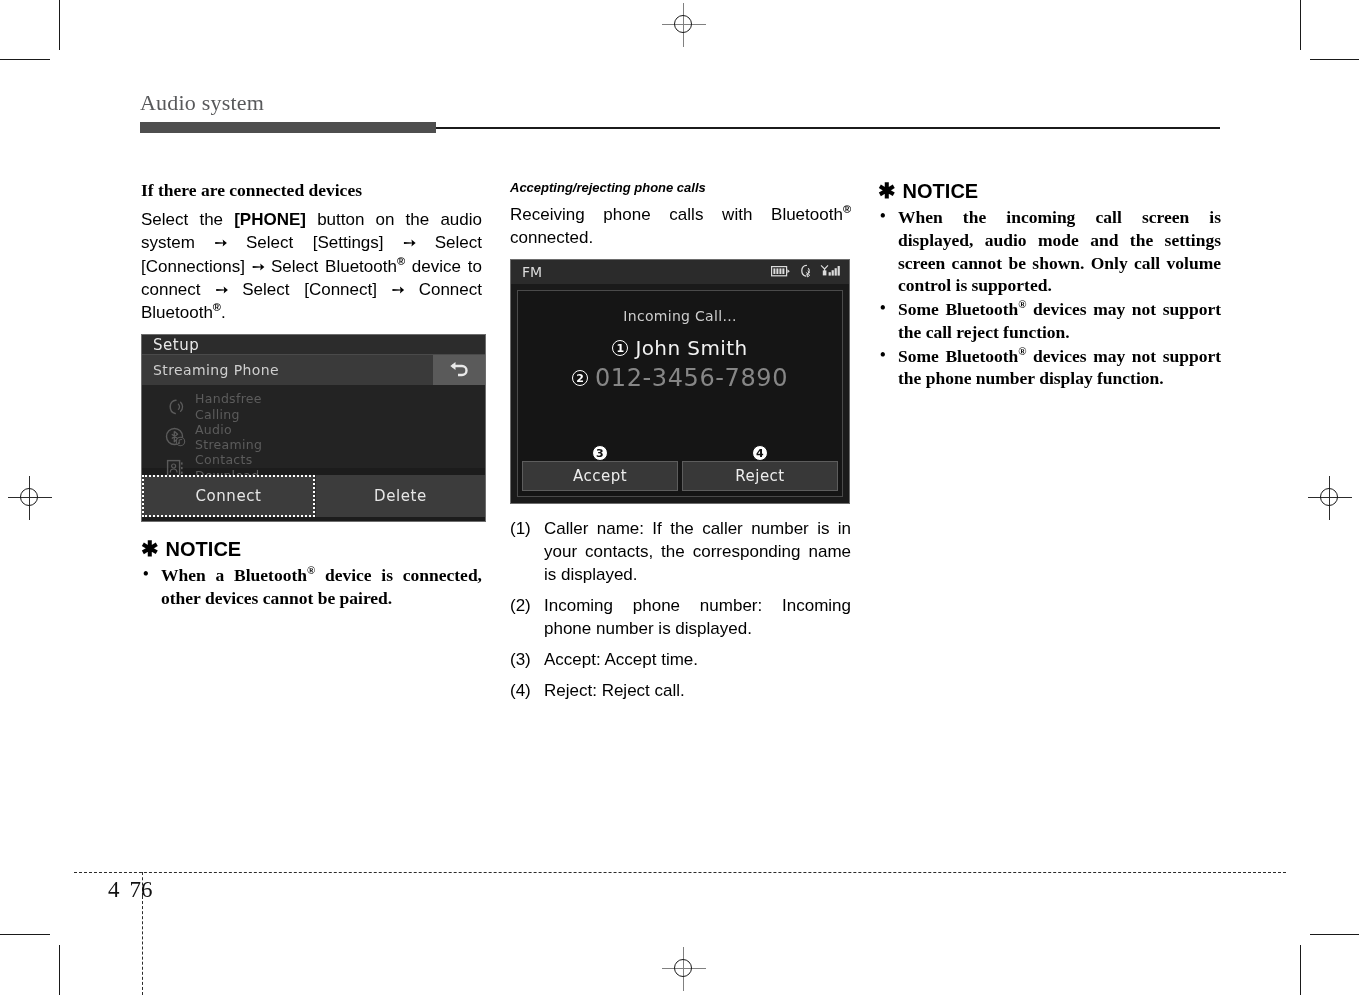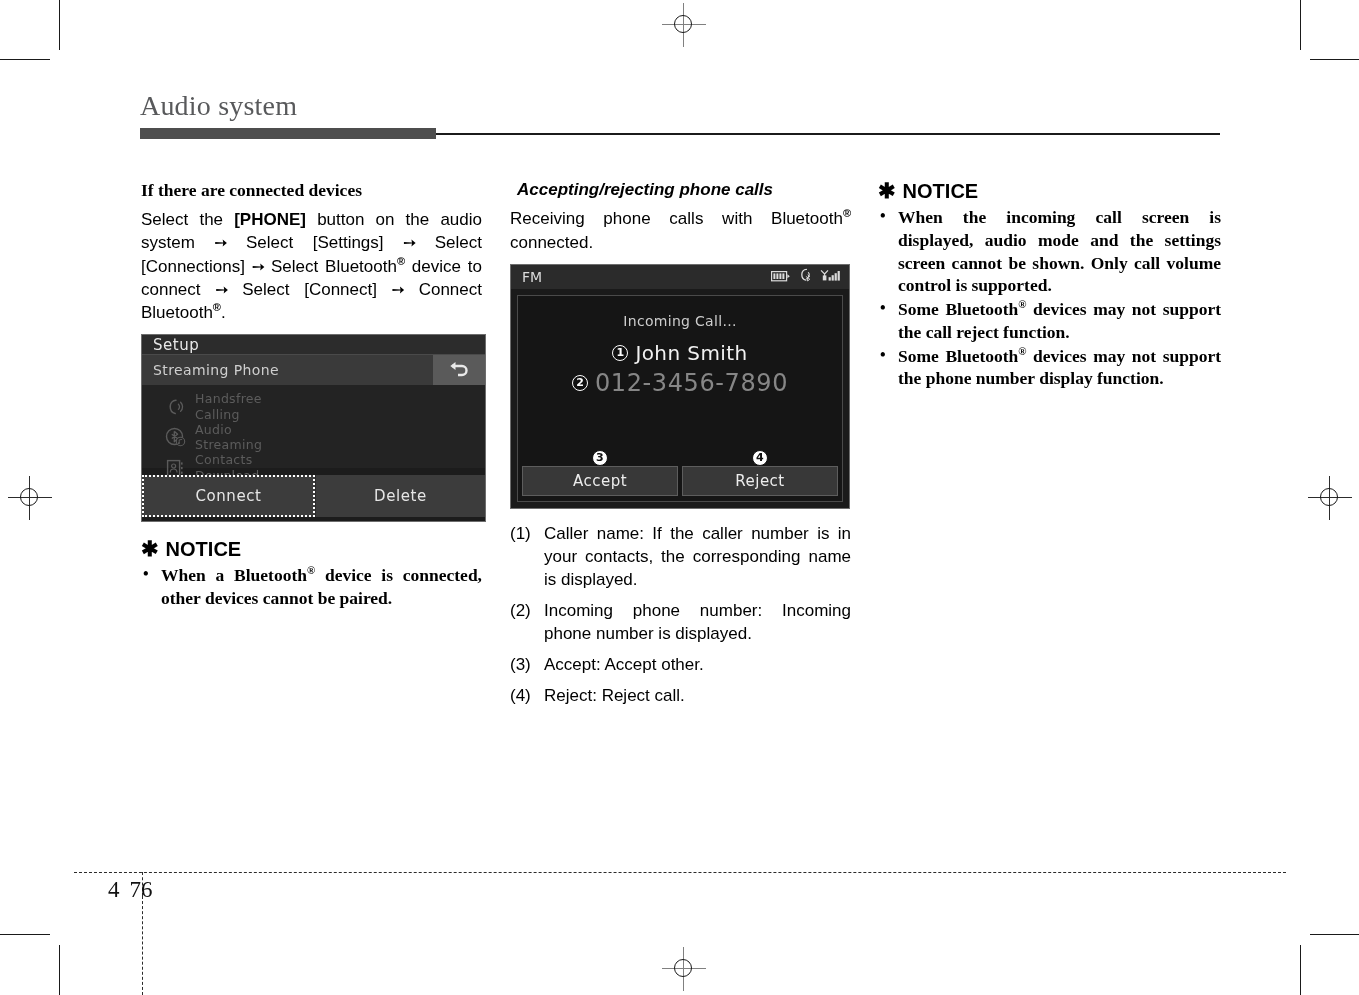"Audio system" #chapter-title { font-size: 28px -> 22px }
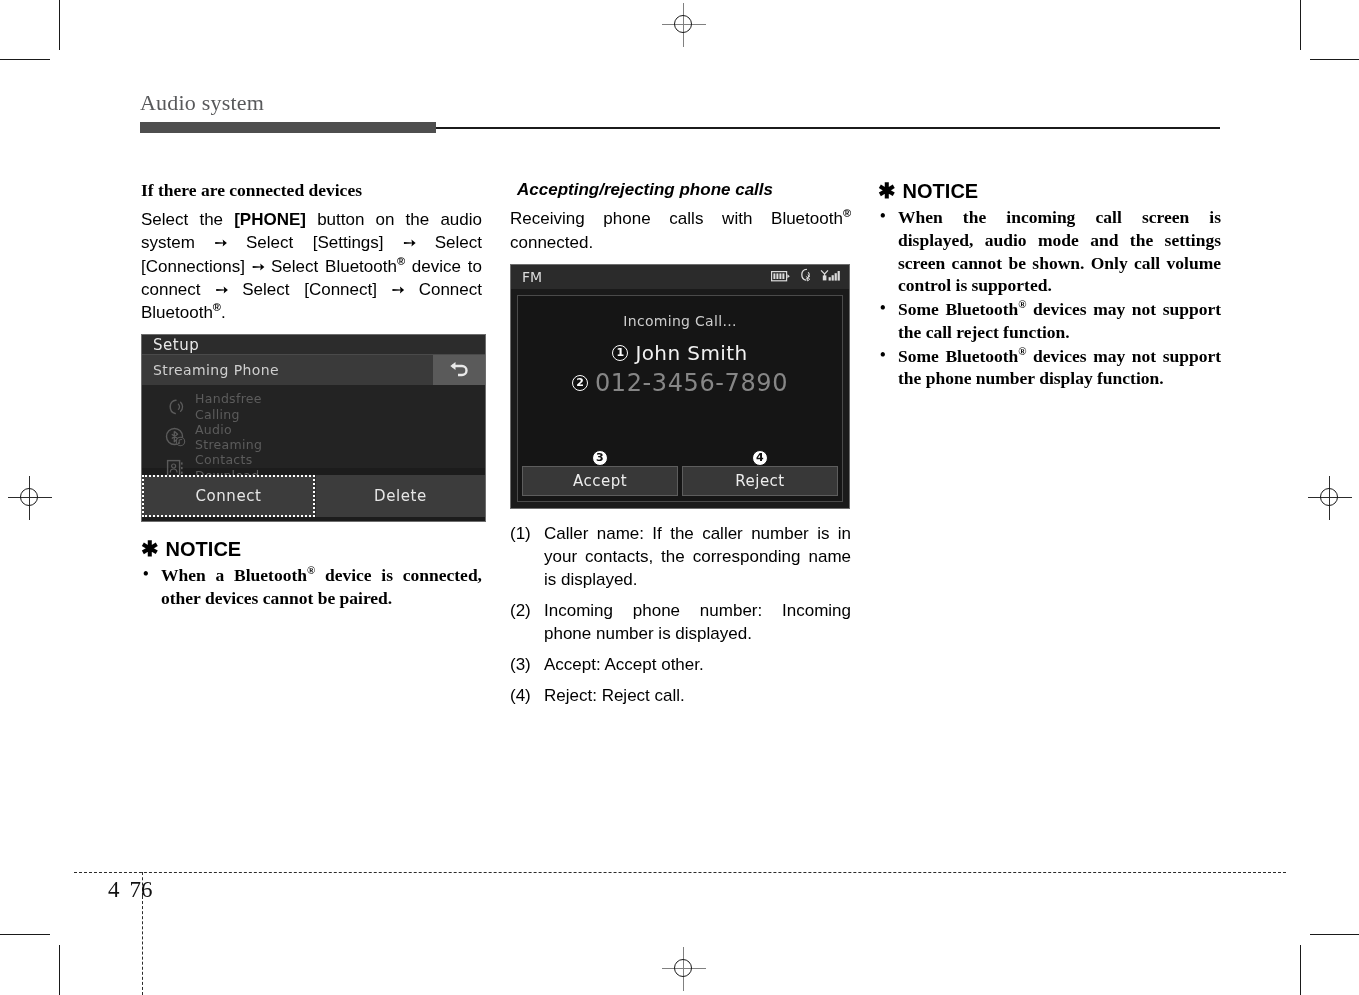"Accepting/rejecting phone calls" .sub-head-ital { font-size: 17px -> 13px; margin: 0 0 7px 7px -> 0 0 7px 0 }
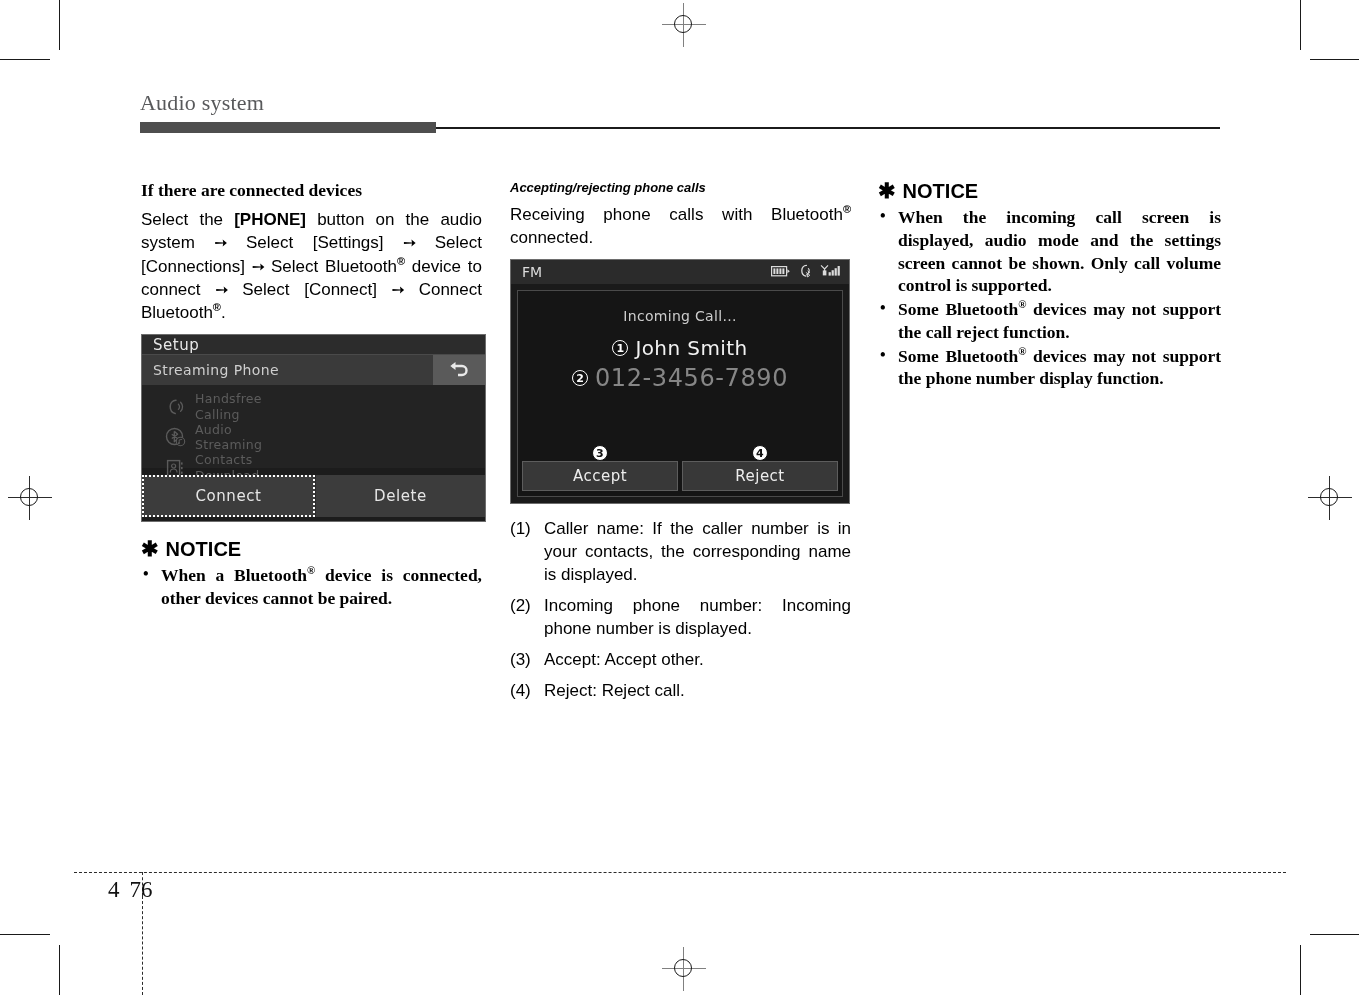"Accept: Accept other." span { text: other -> time }
